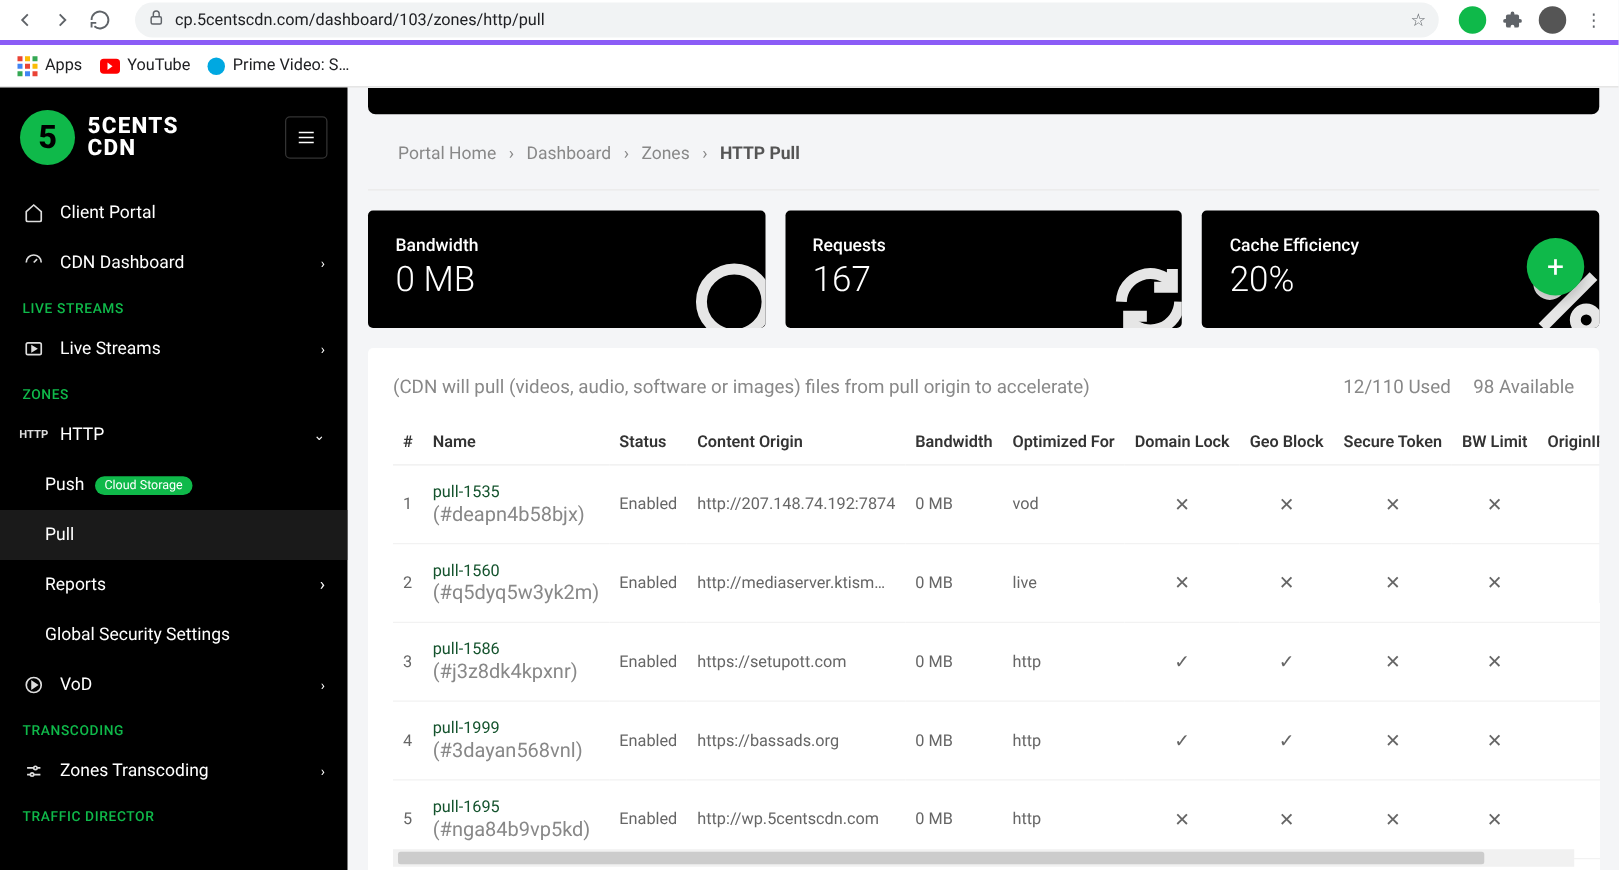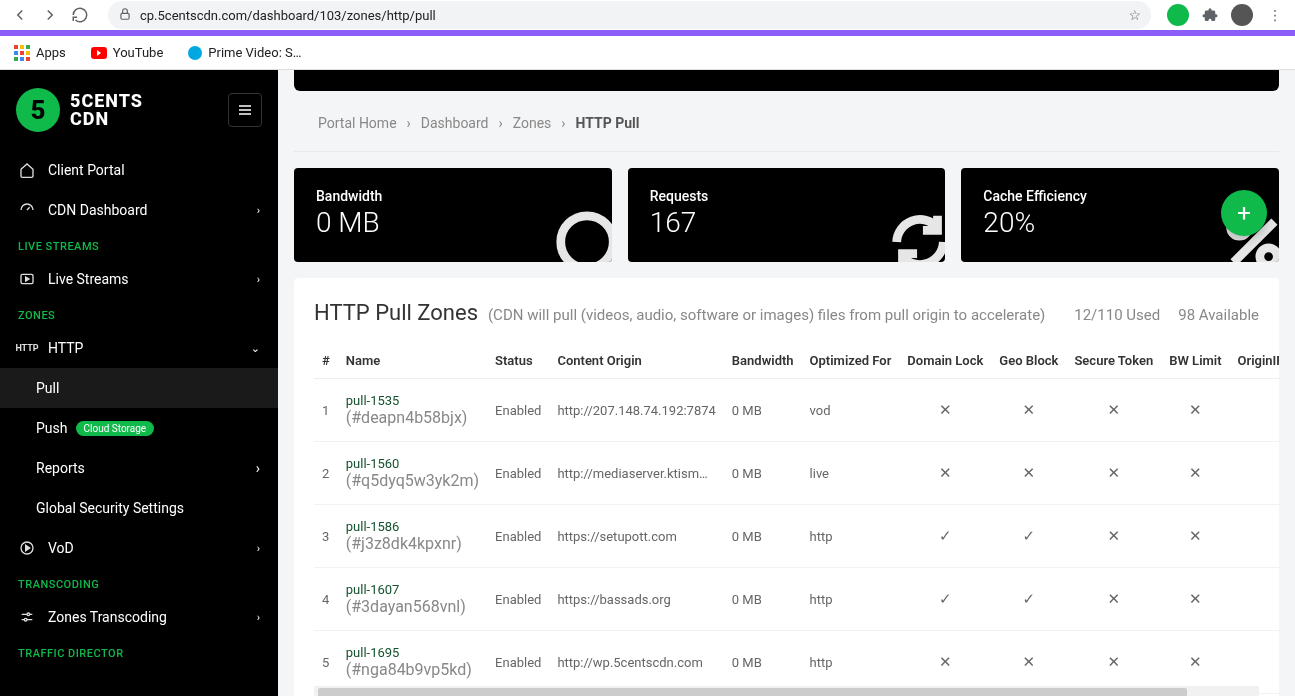"cp.5centscdn.com/dashboard/103/zones/htt" .browser-bar { border-bottom: 6px solid #8b5cf6 -> 4px solid #8b5cf6 }
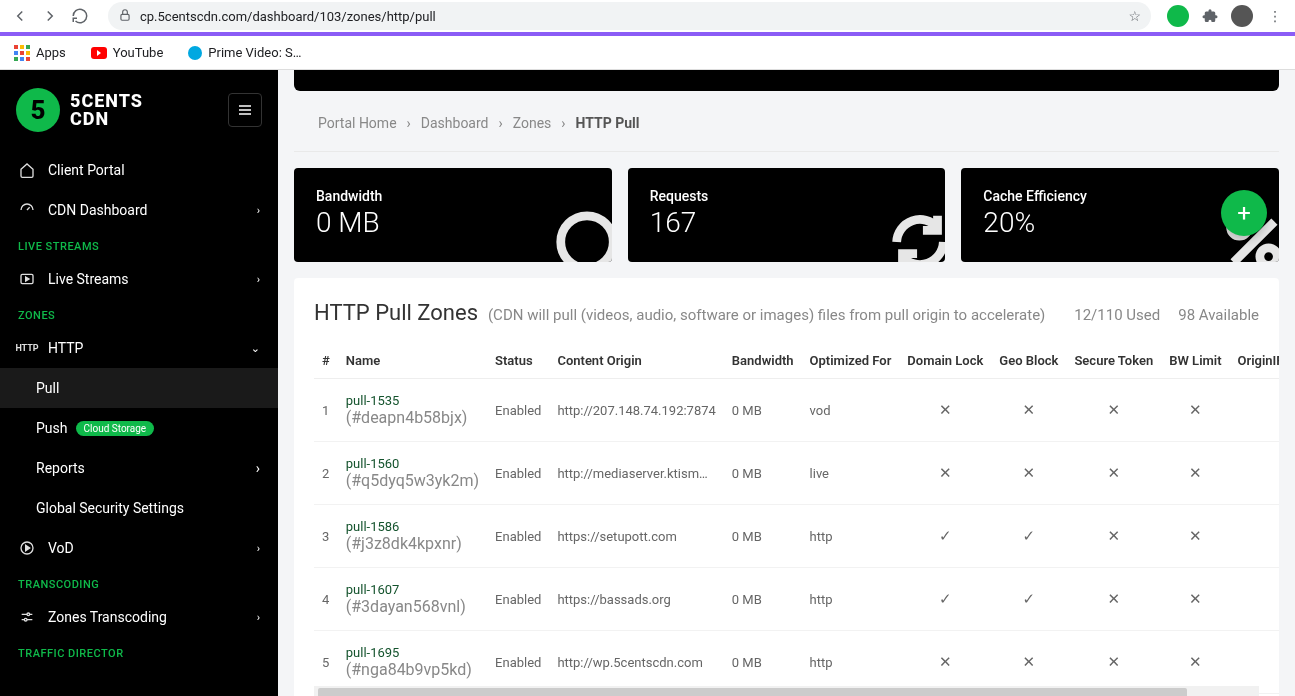"Apps" .bookmarks-bar { gap: 25px -> 14px }
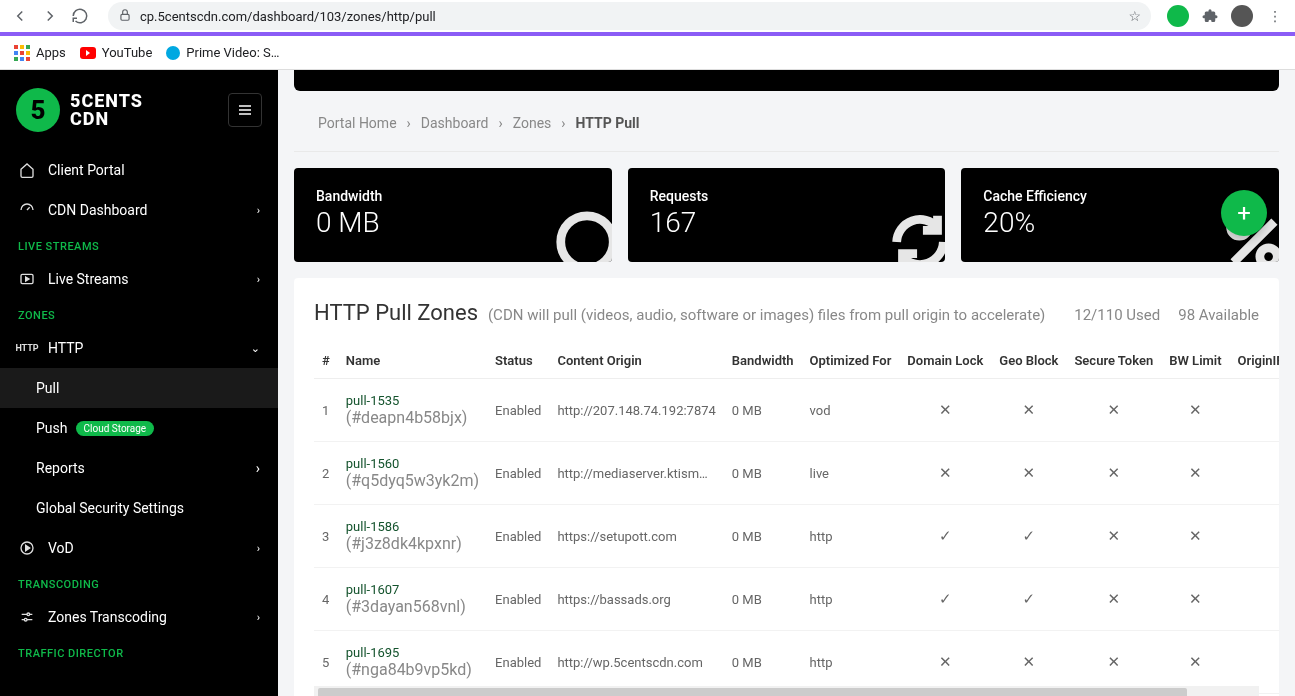"HTTP Pull Zones" span.panel-title { html: <span>HTTP Pull Zones</span> -> none }
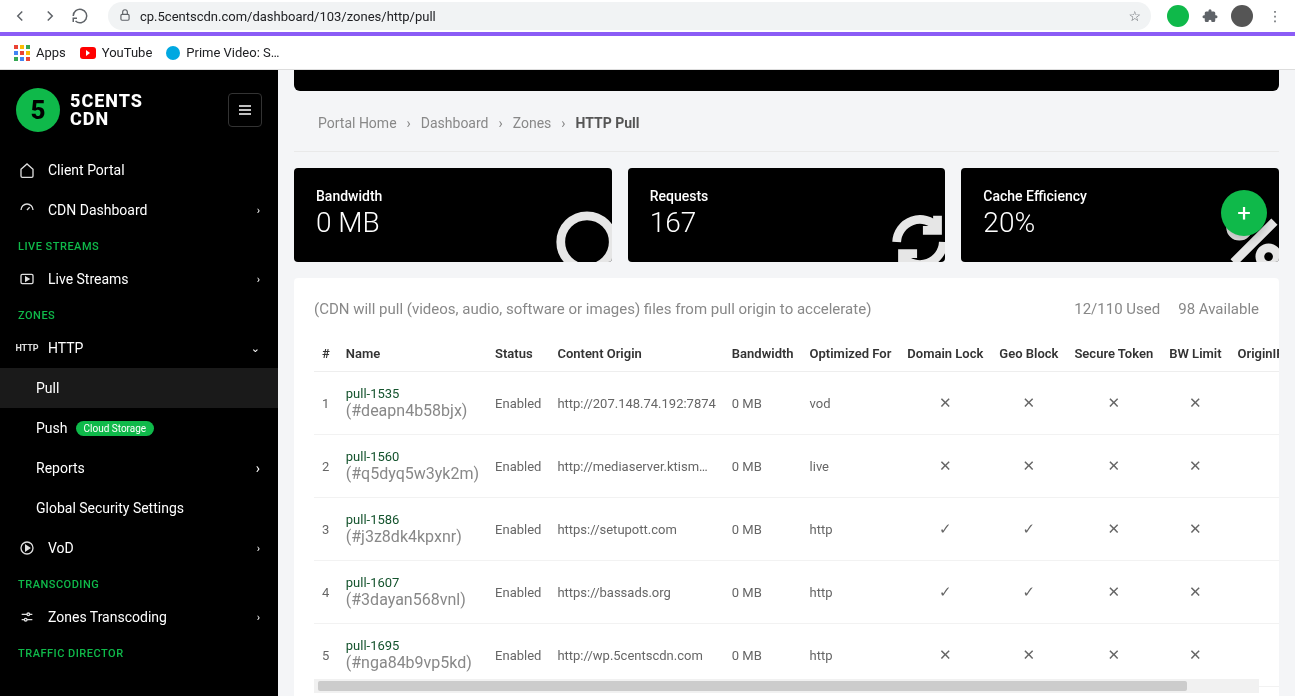"Pull" div.nav-sub { order: before "Push" -> after "Push" }
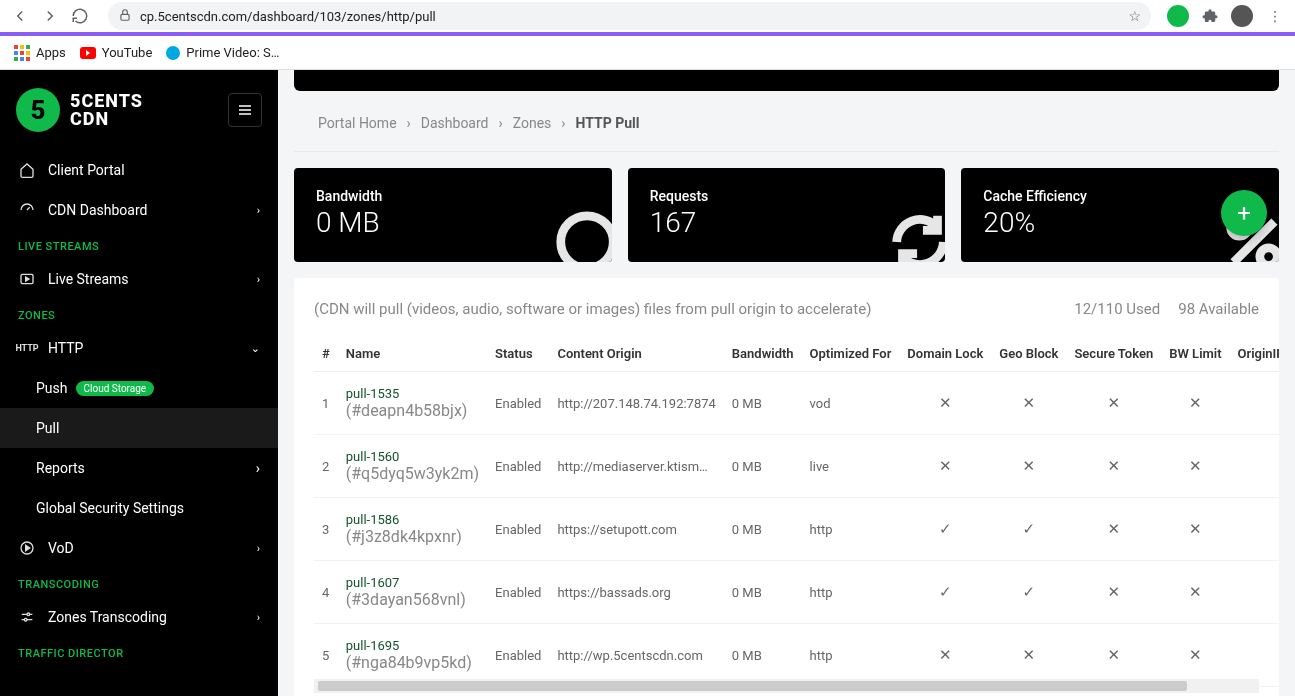"pull-1607" div.name-top { text: pull-1607 -> pull-1999 }
